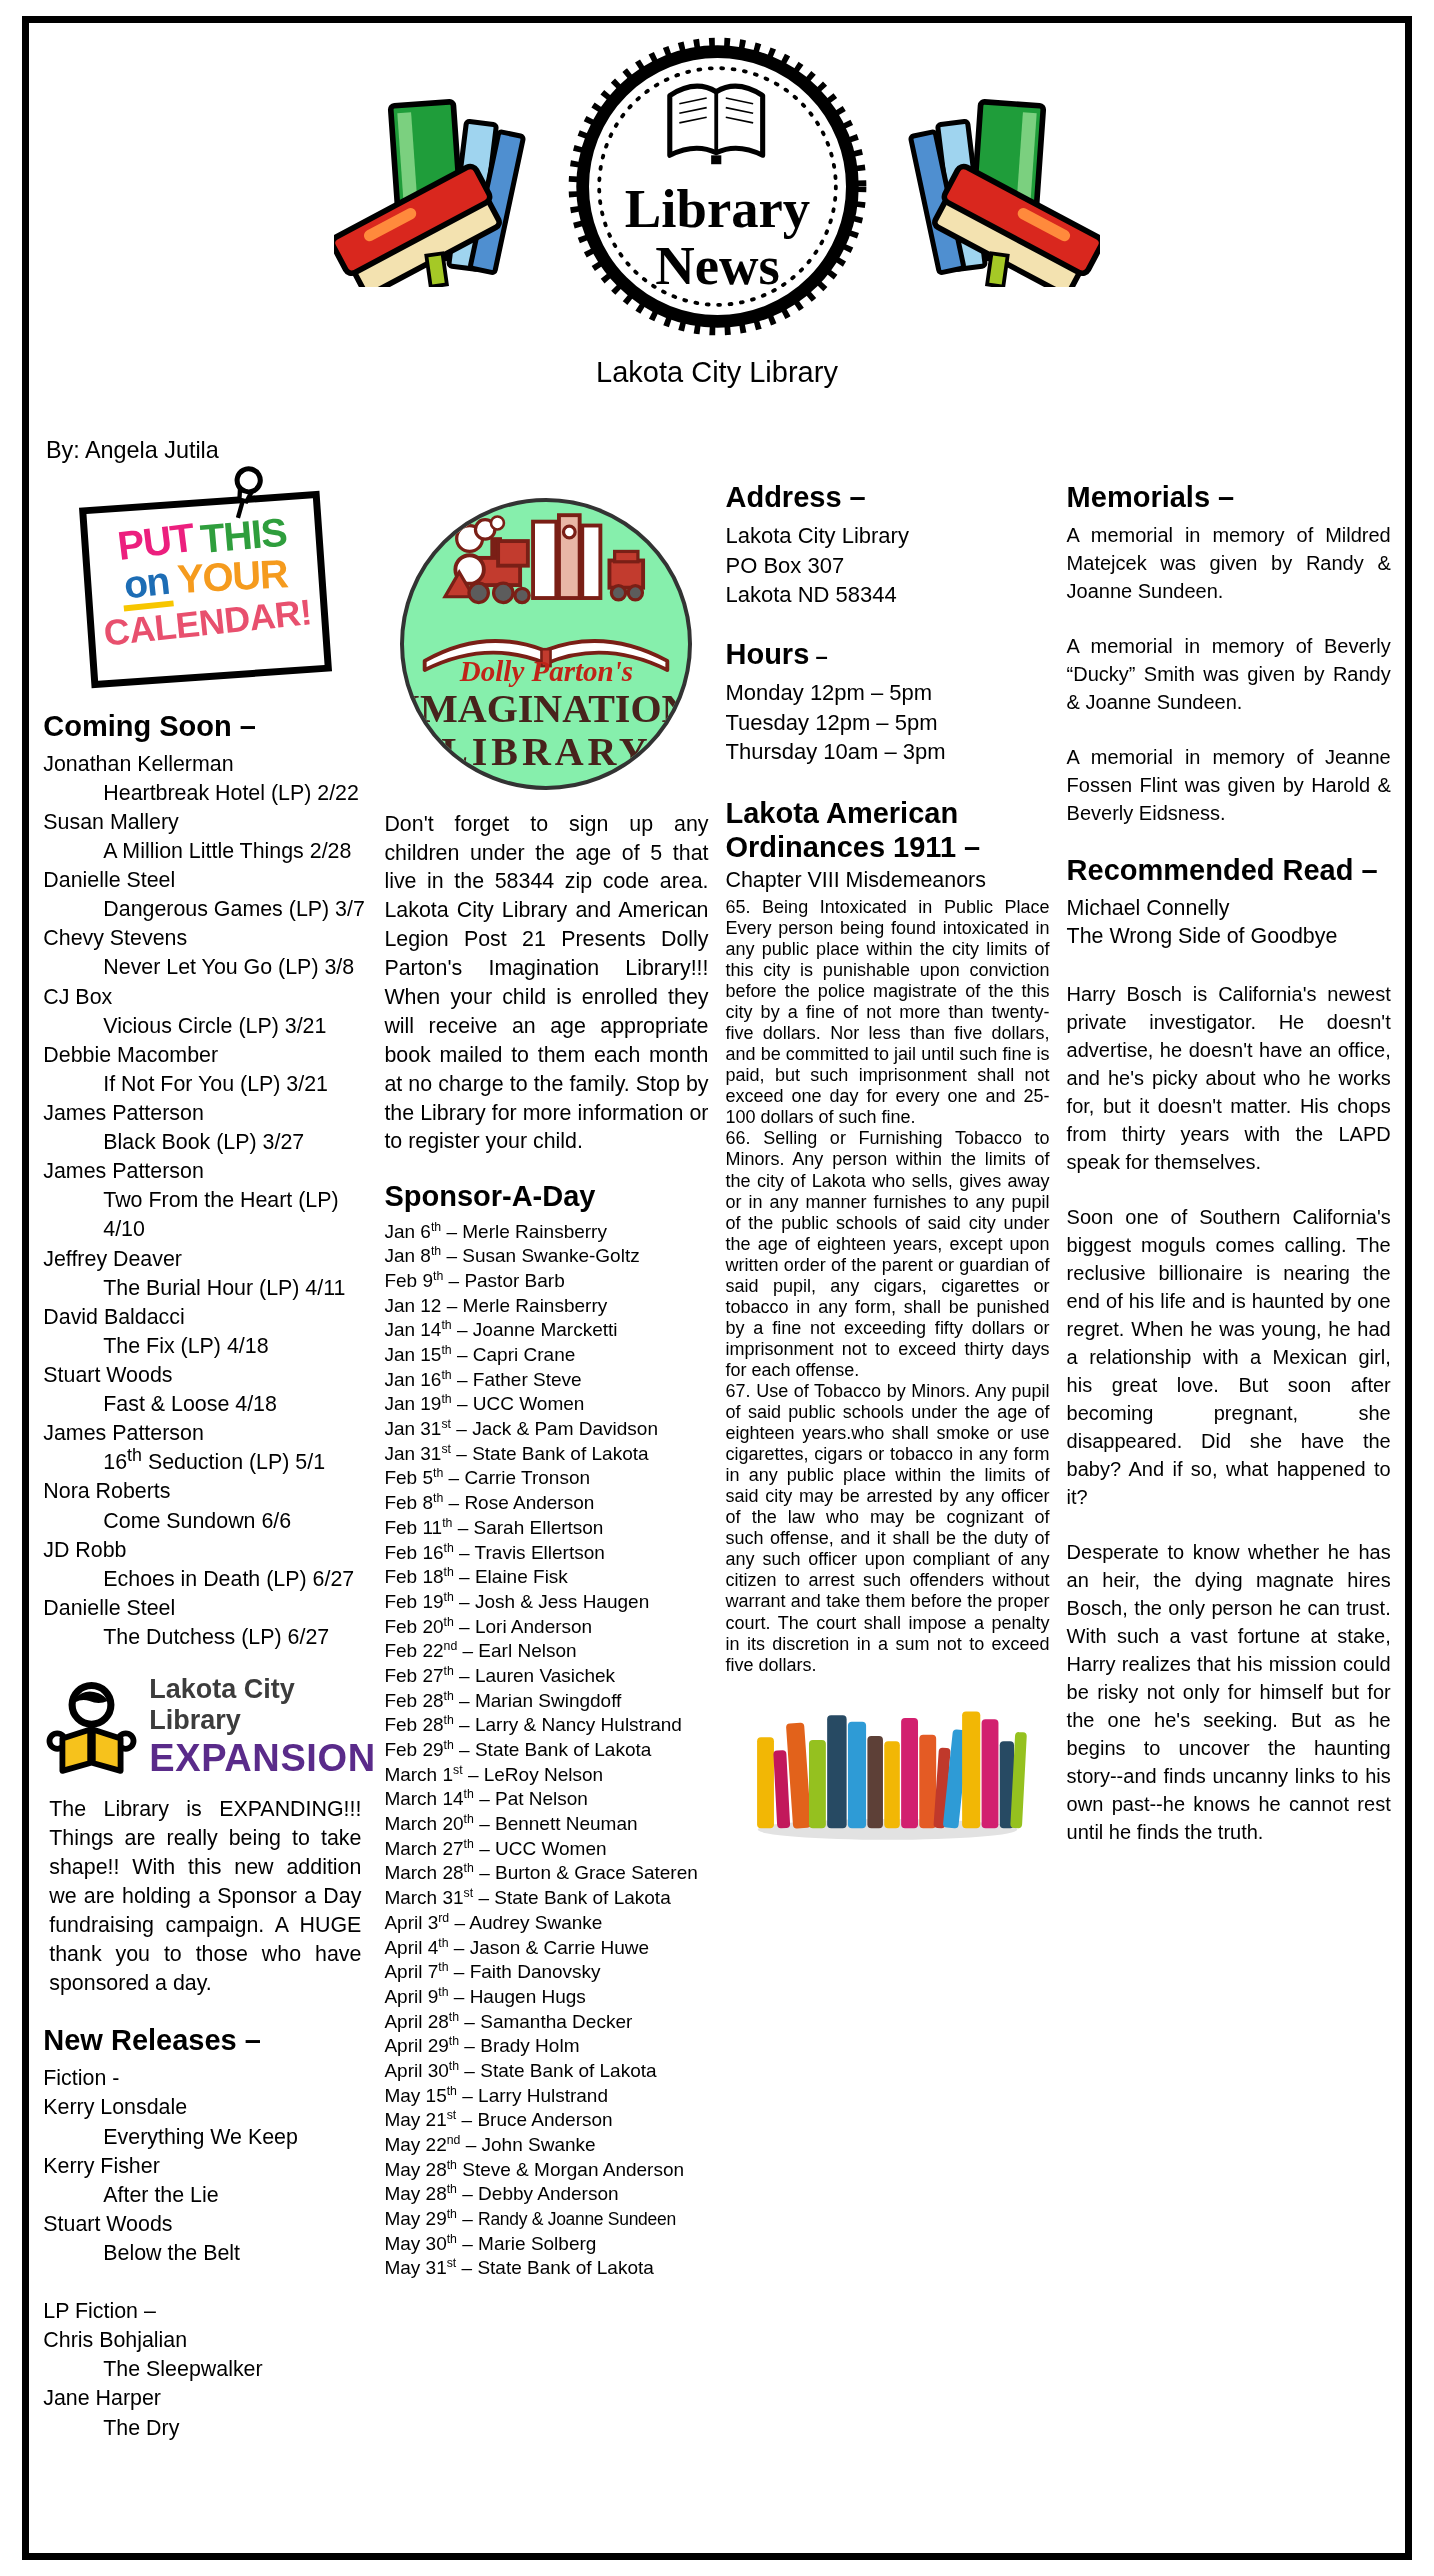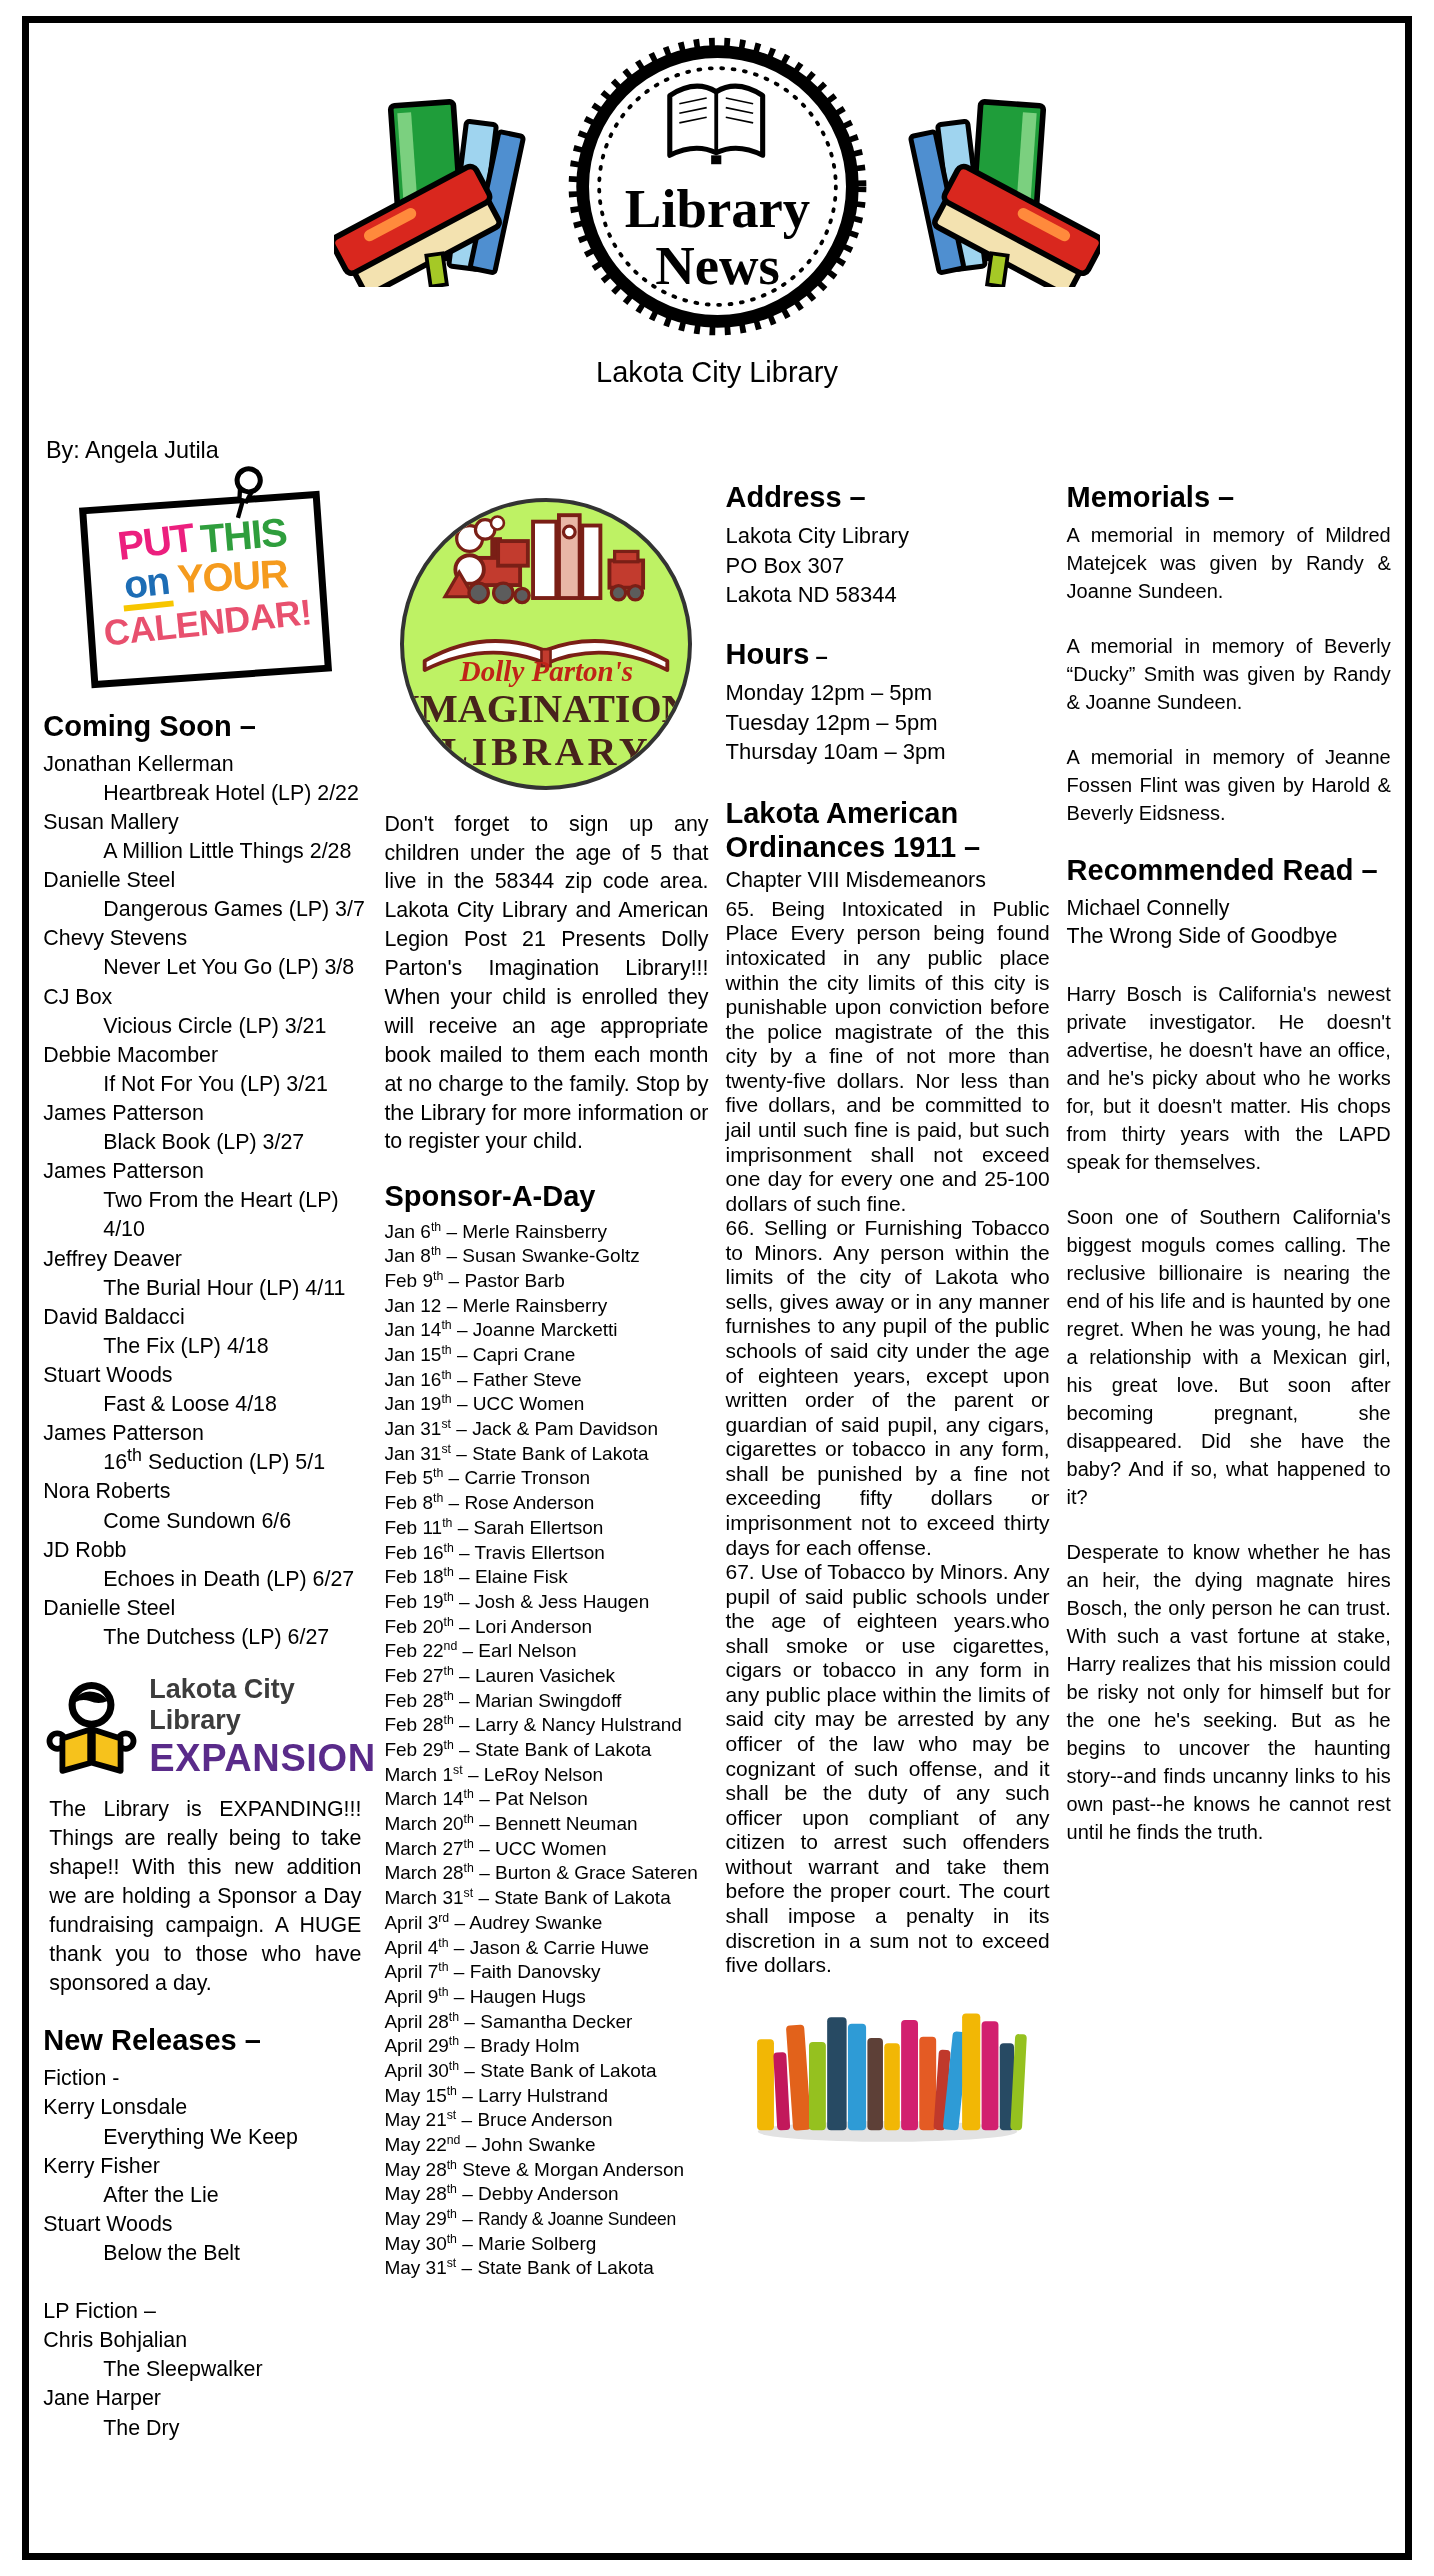"Dolly Parton's" .imag-circle { background: #bef264 -> #86efac }
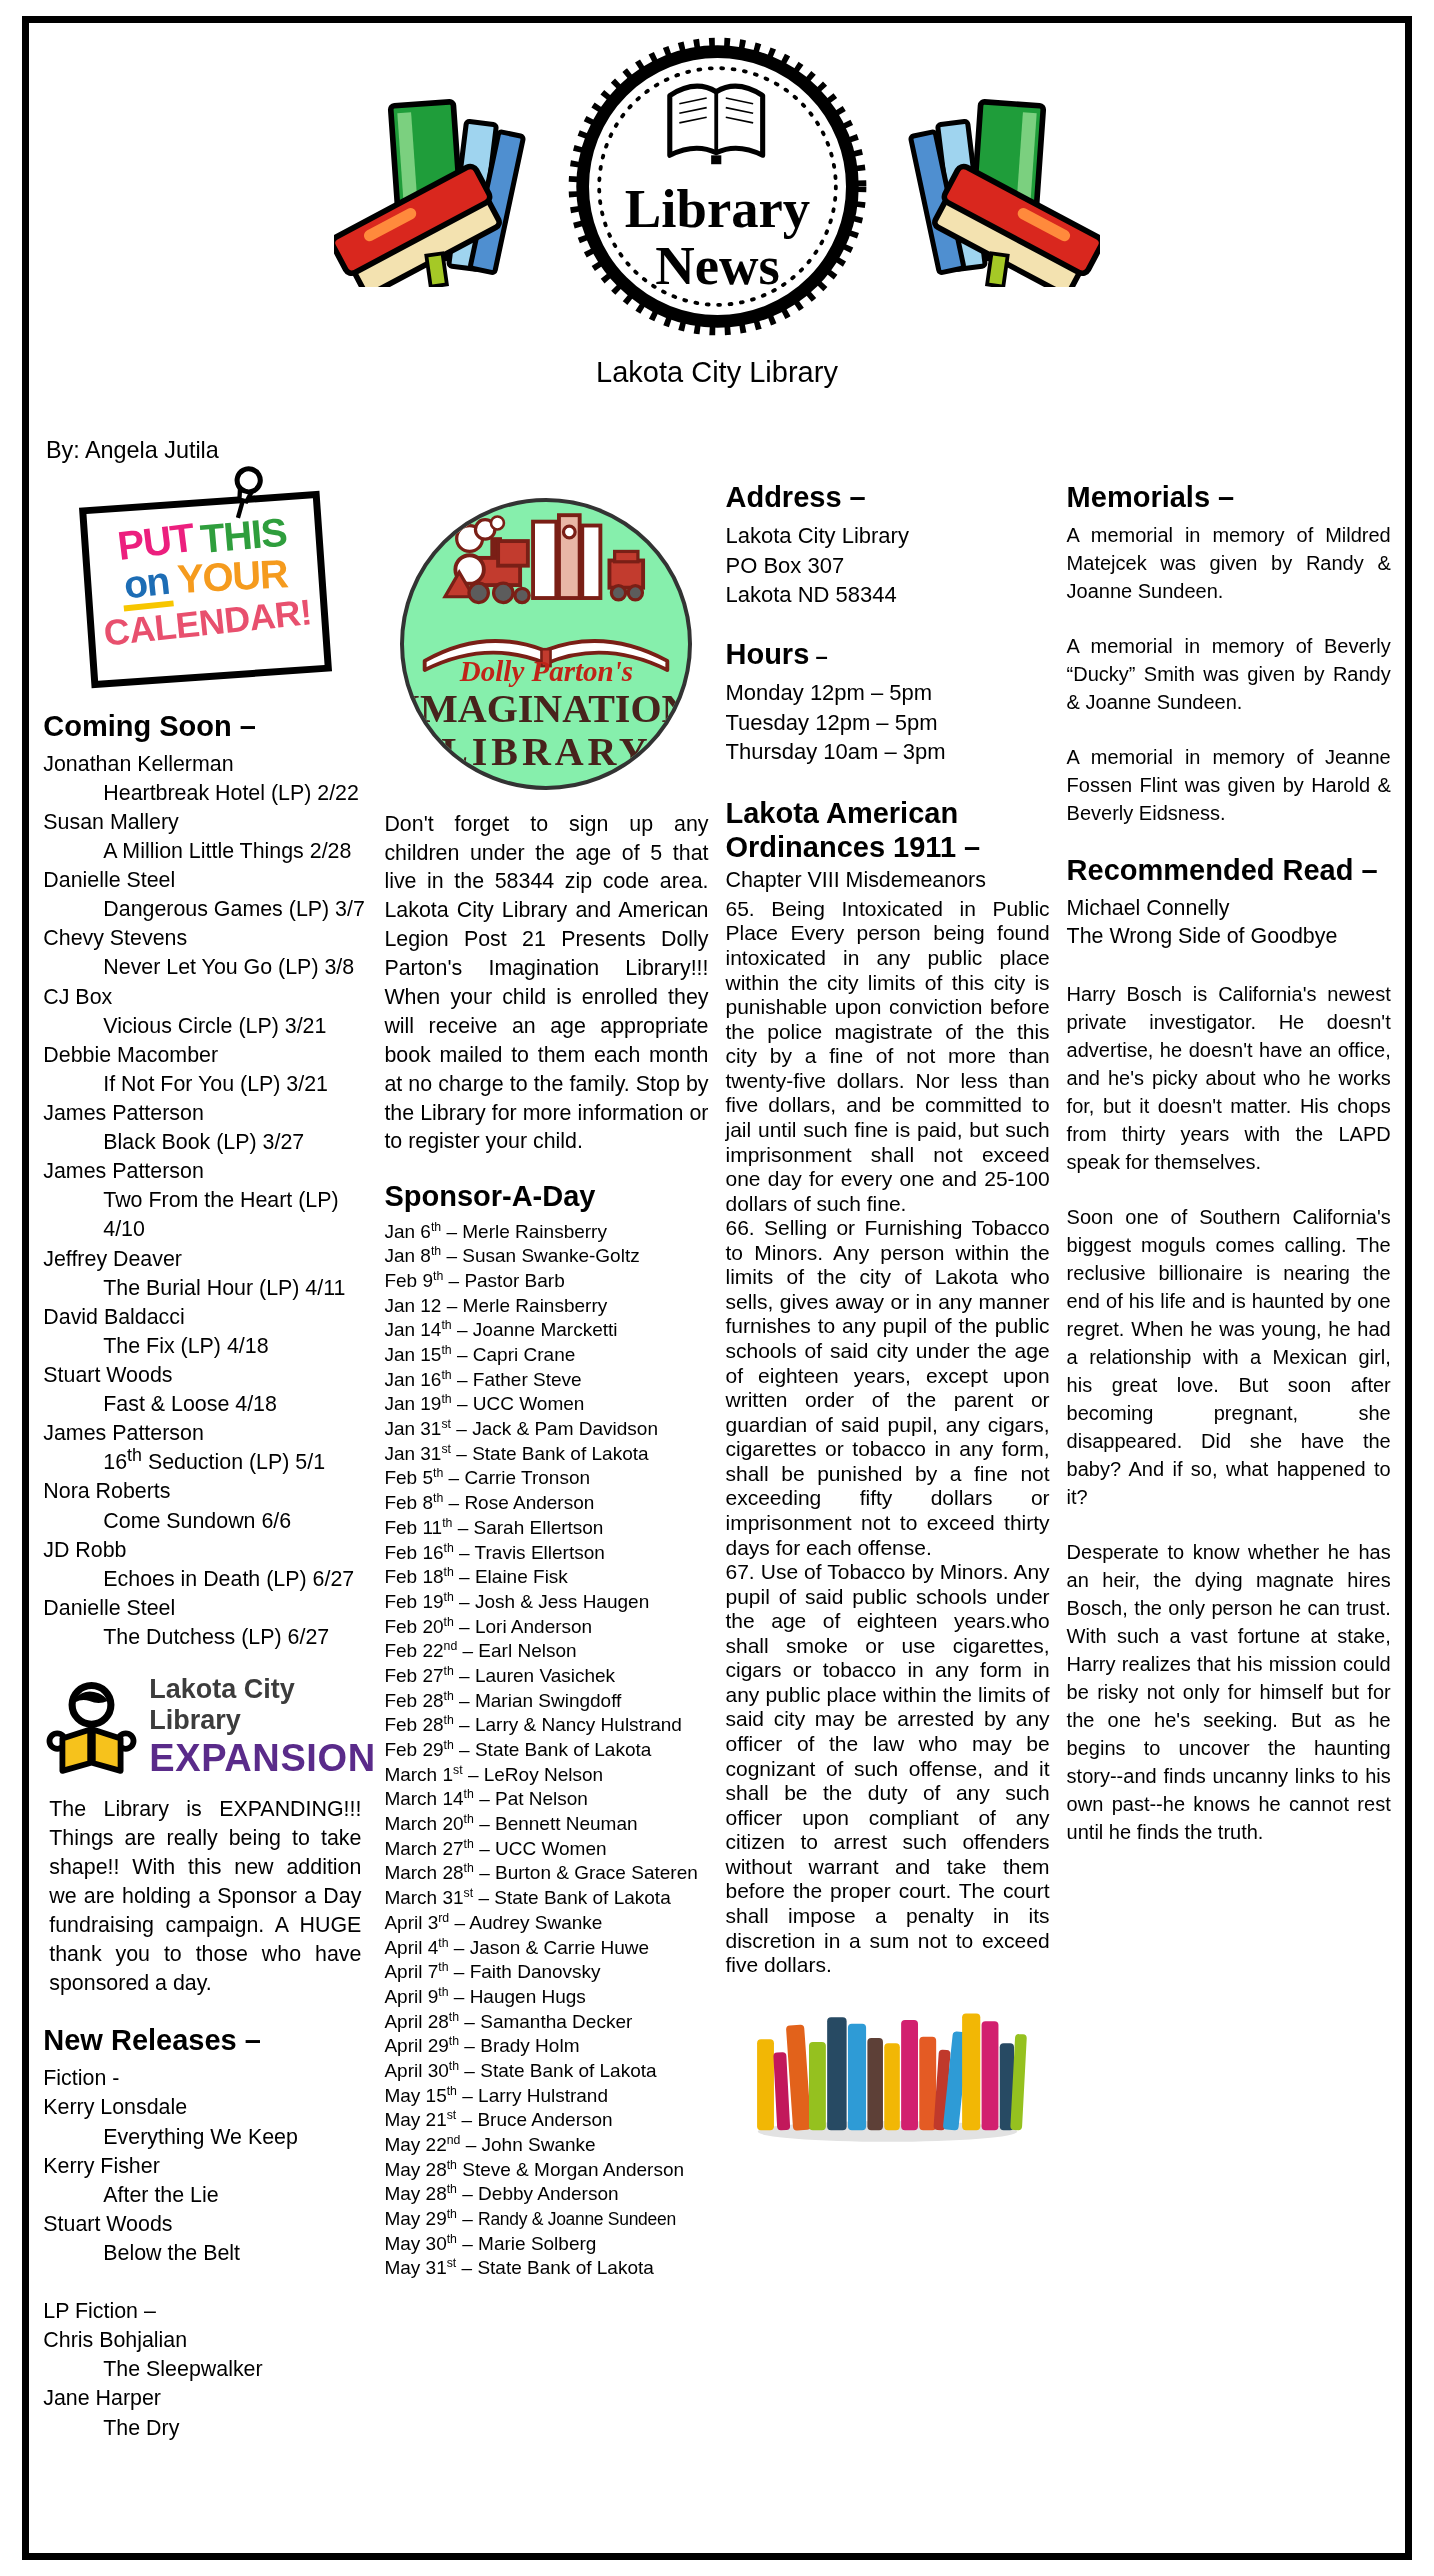"65. Being Intoxicated in Public" .ord-para { font-size: 21px -> 18px }
